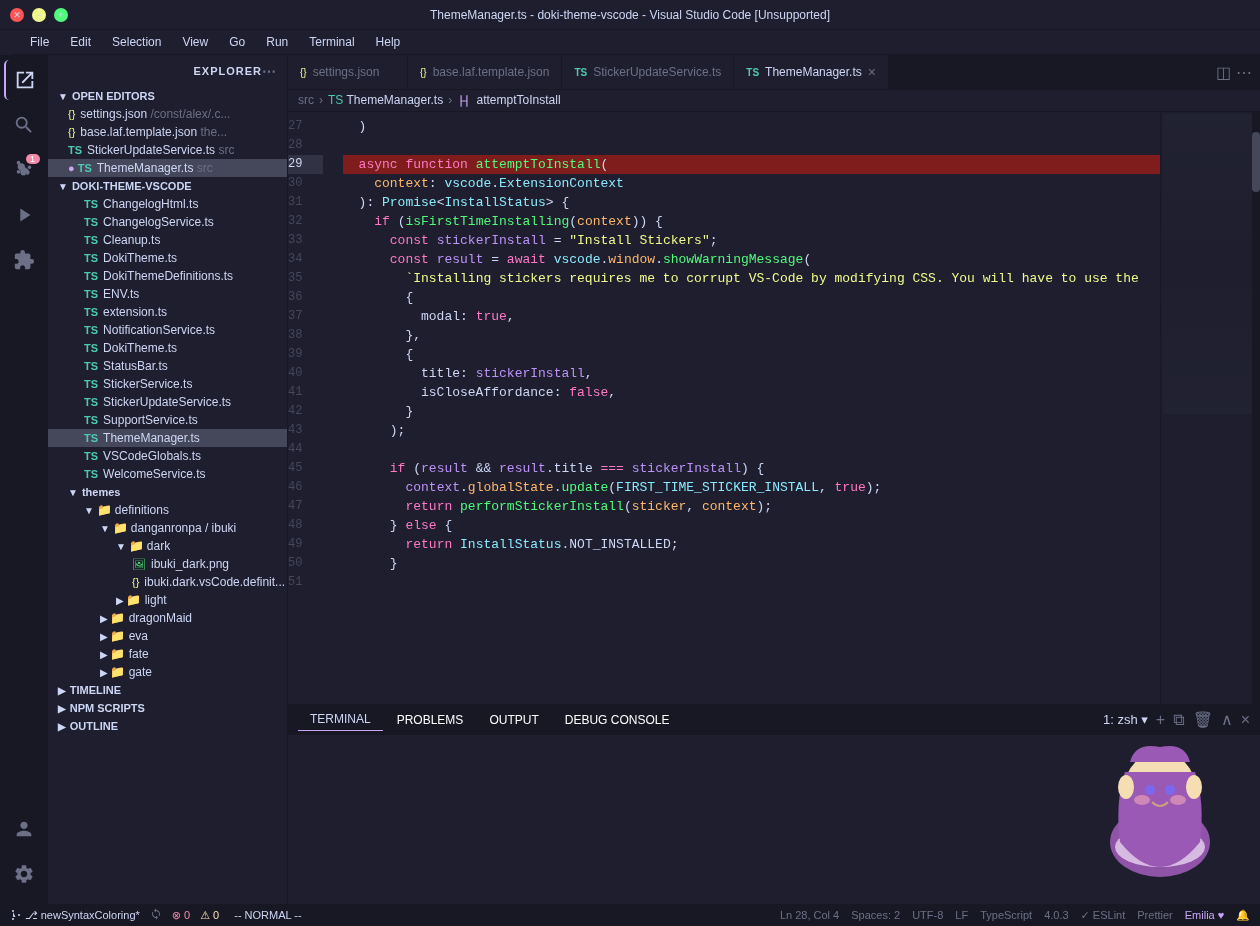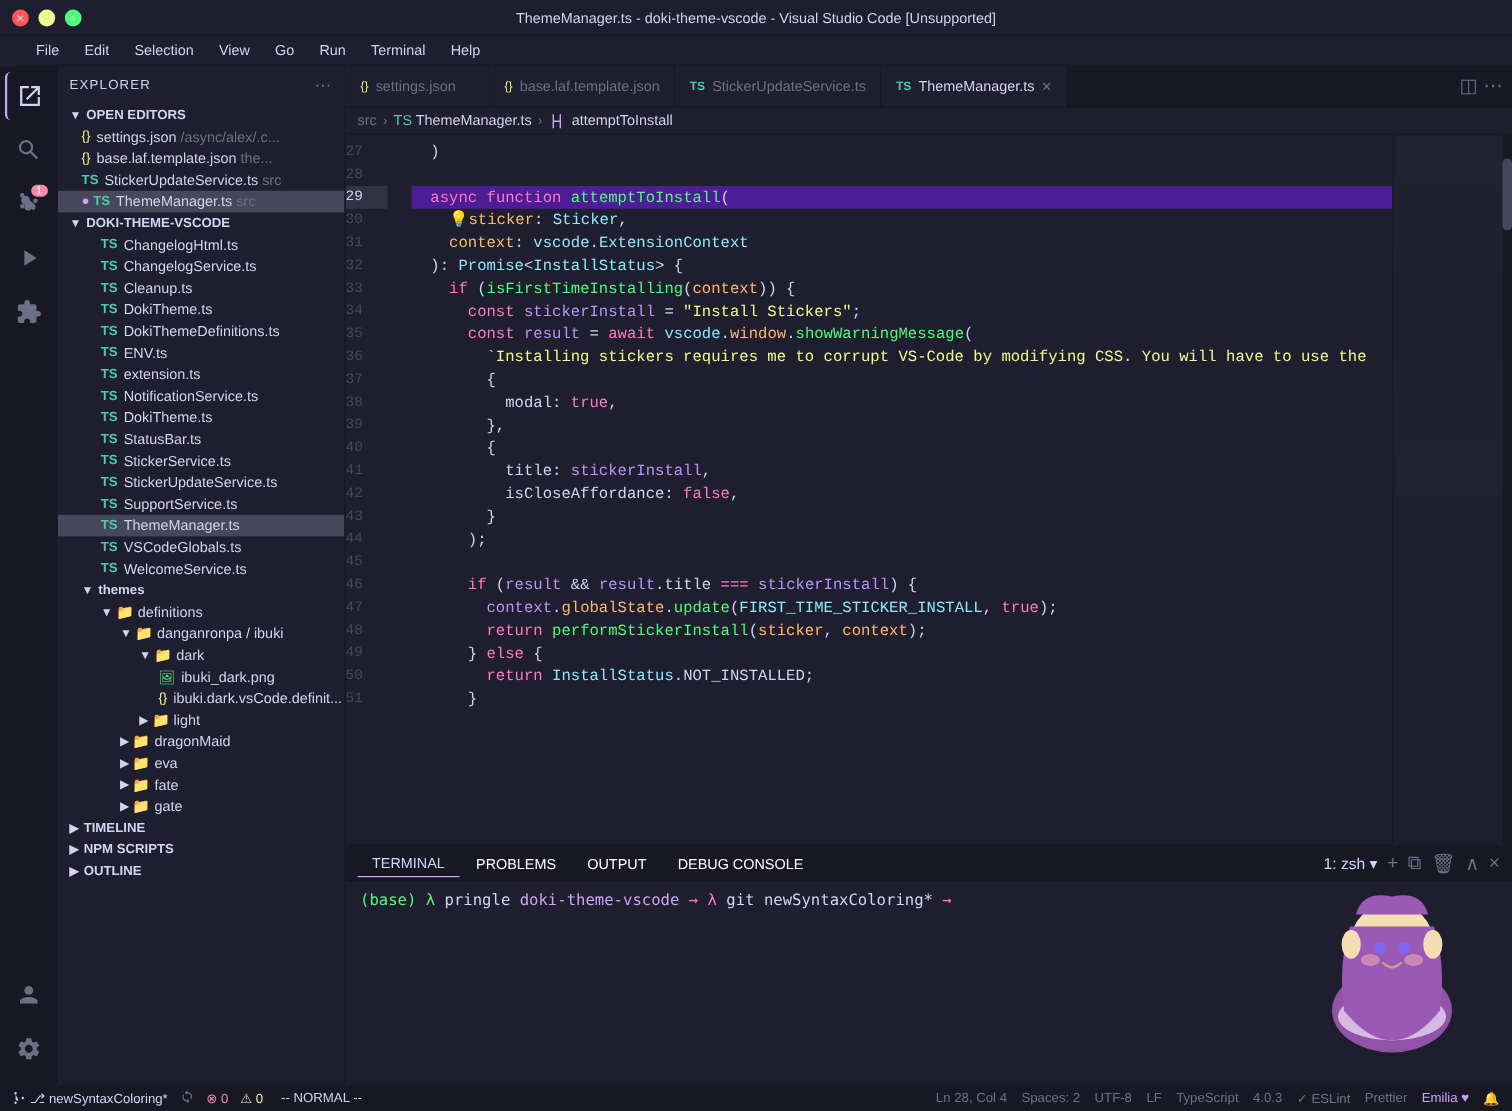"EXPLORER" .sidebar-header { font-weight: normal -> bold; justify-content: space-between -> flex-end }
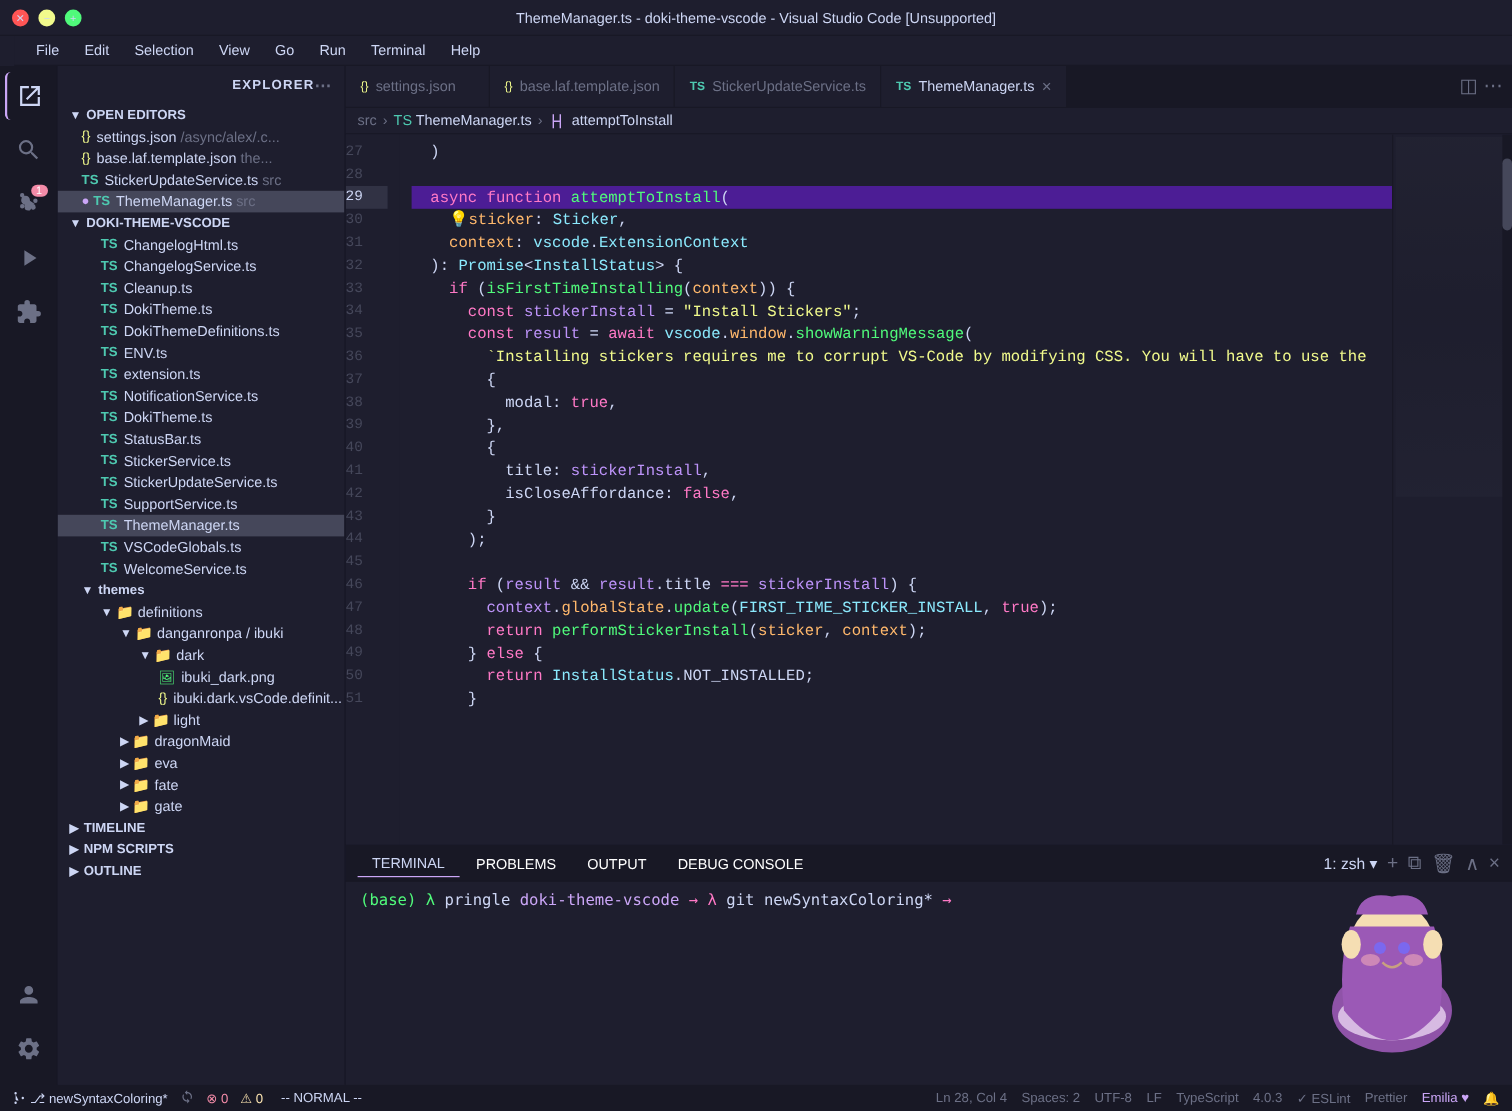"/async/alex/.c..." span { text: /async/alex/.c -> /const/alex/.c }
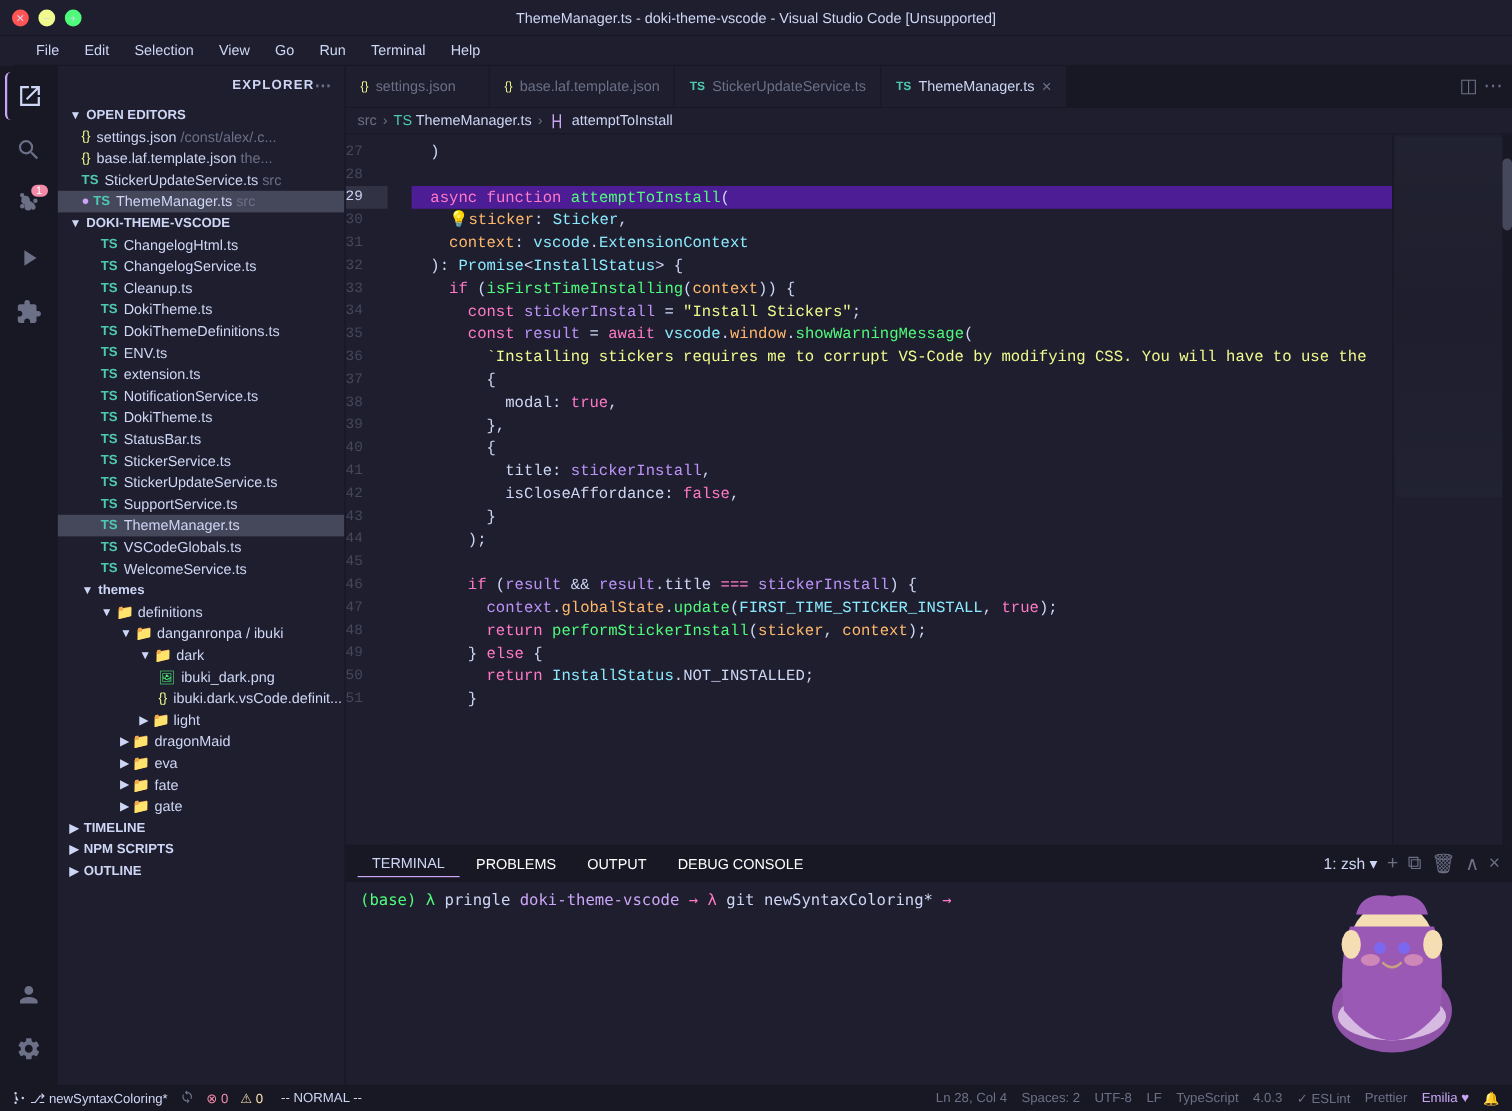"async function attemptToInstall(" .highlight-line { background: #4c1d95 -> #7f1d1d }
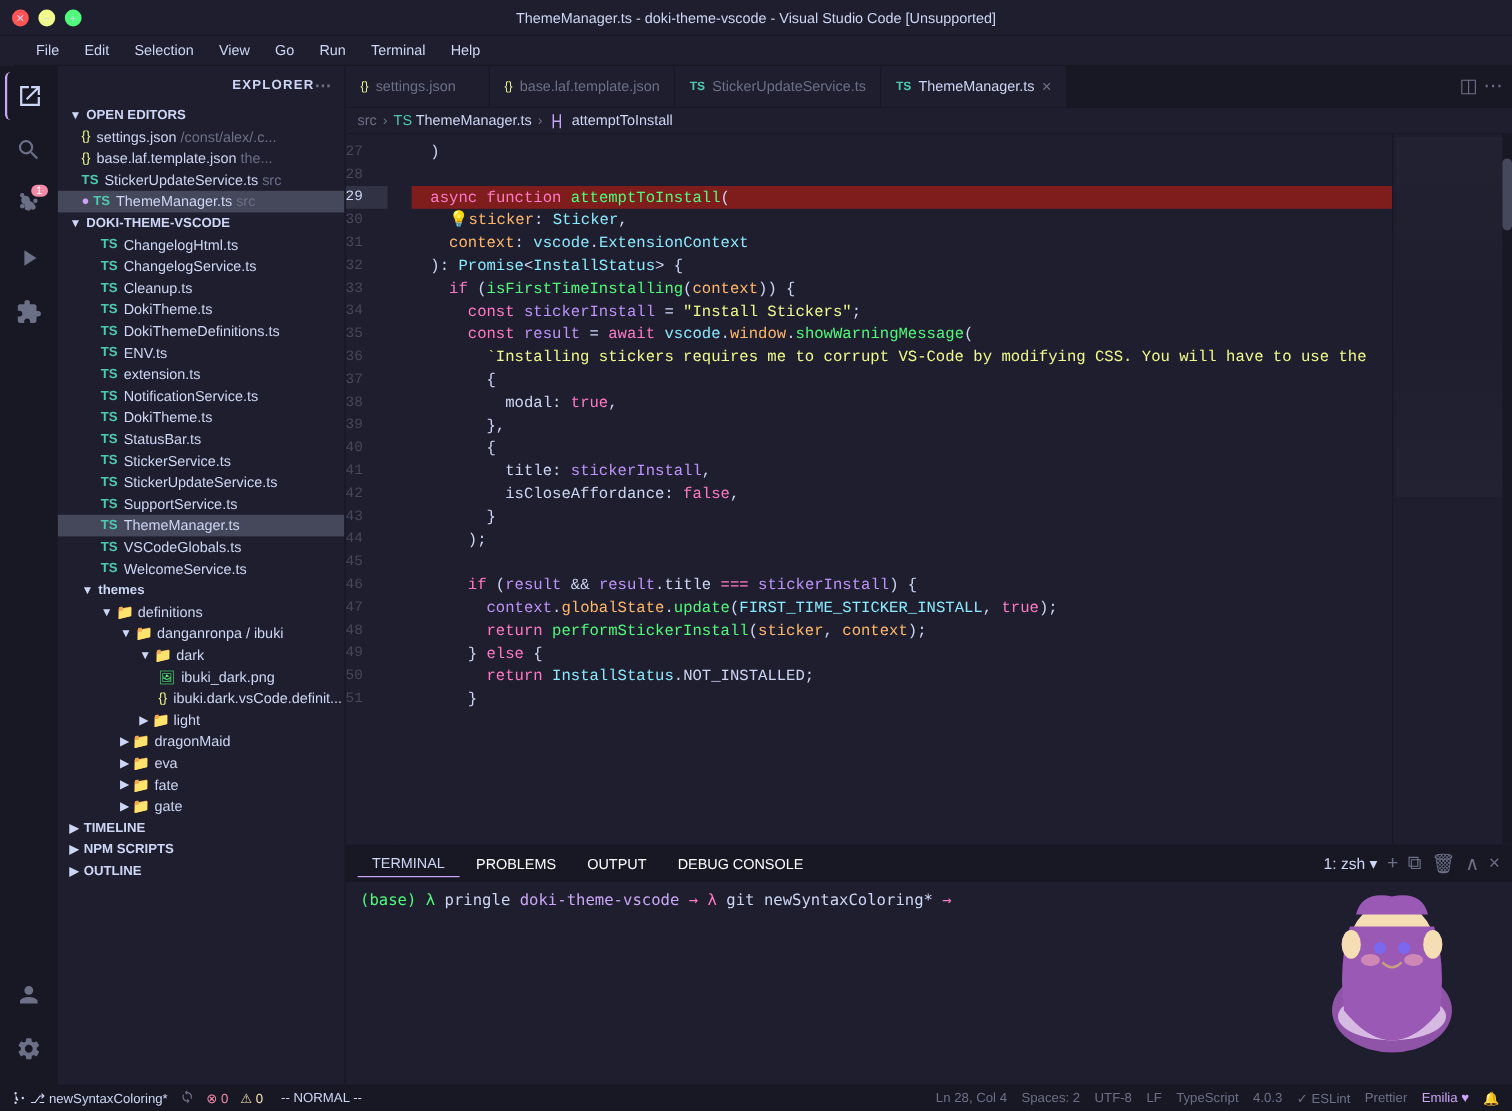"💡sticker: Sticker," div.code-line { html: <div> <span>💡</span><span>sticker</span>: <span>Sticker</span>,</div> -> none }
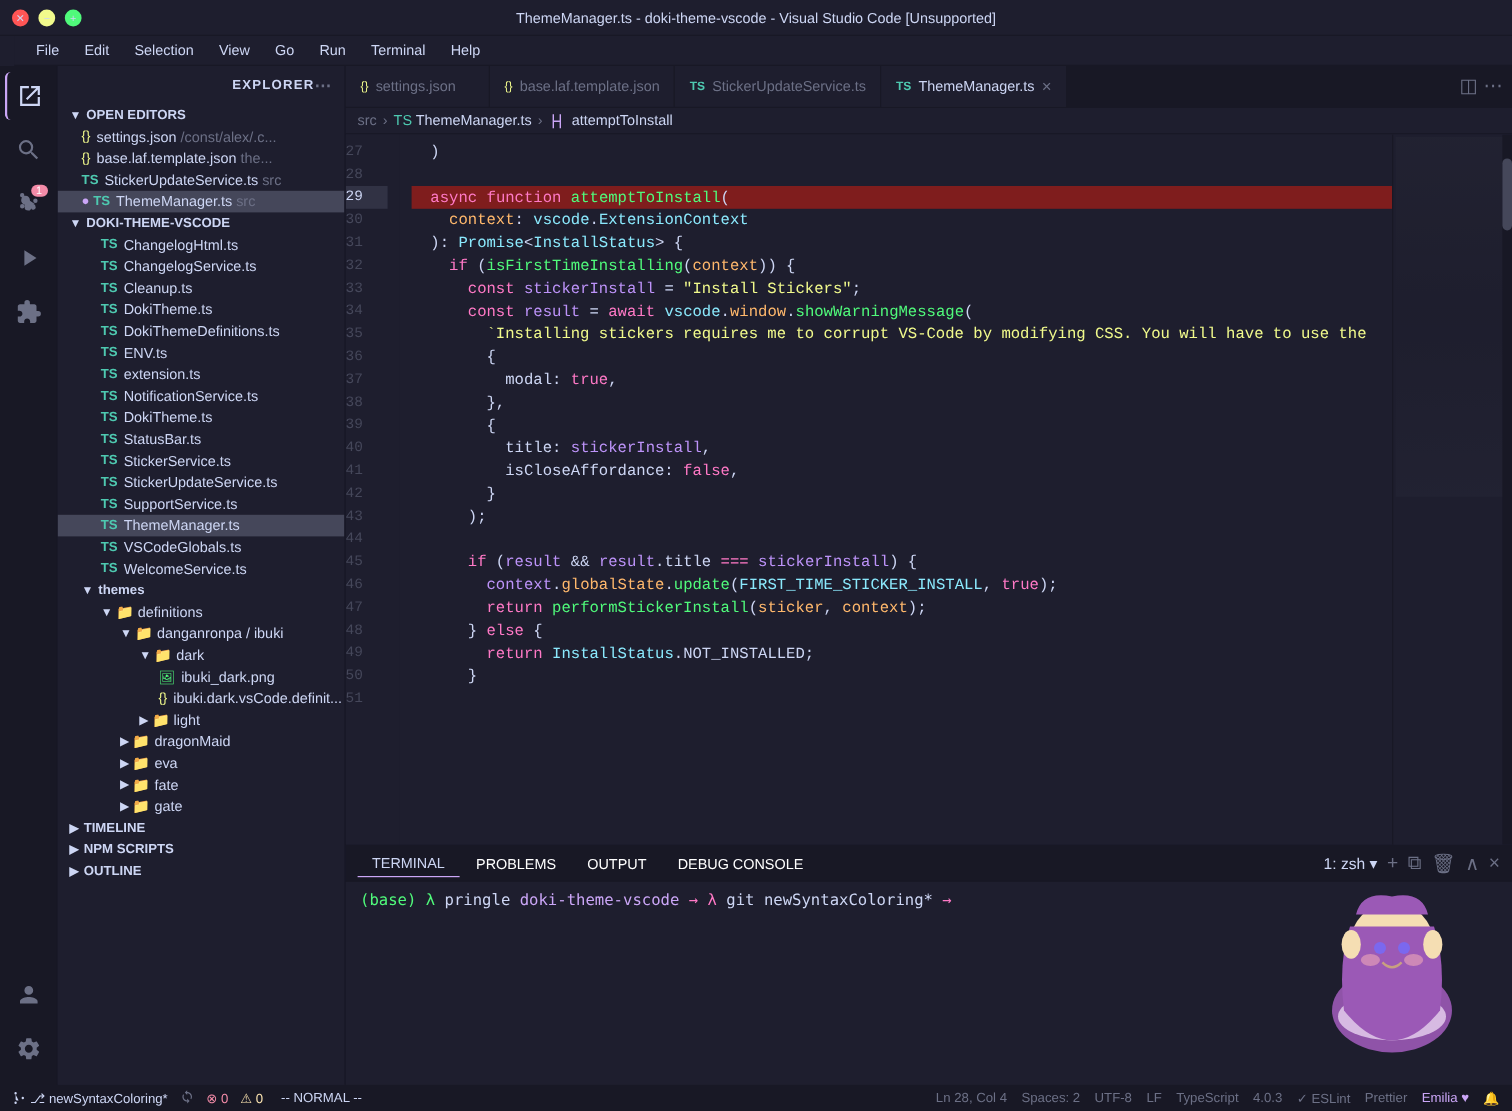"(base) λ pringle doki-theme-vscode →" div.terminal-content { html: <div> <span>(base) λ</span> <span> pringle</span> <span> doki-theme-vscode</span> <span> → λ</span> <span> git newSyntaxColoring*</span> <span> →</span> </div> -> none }
